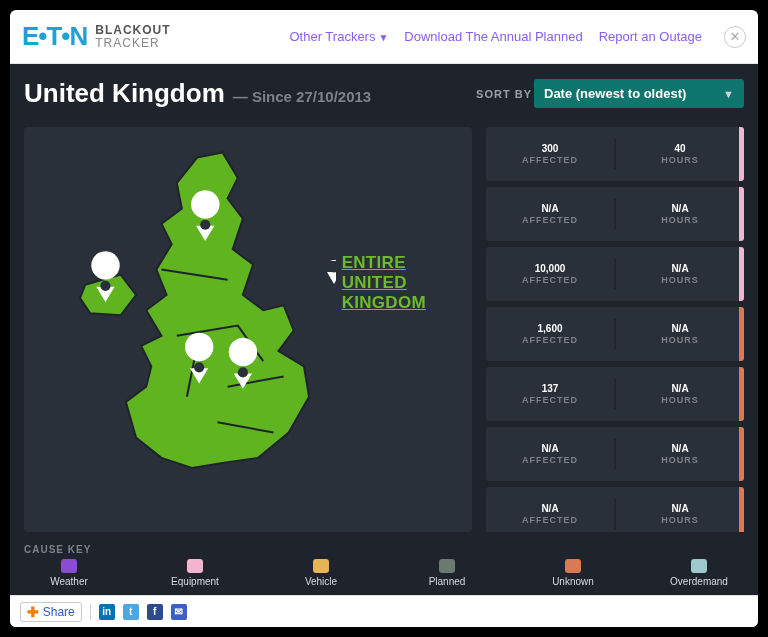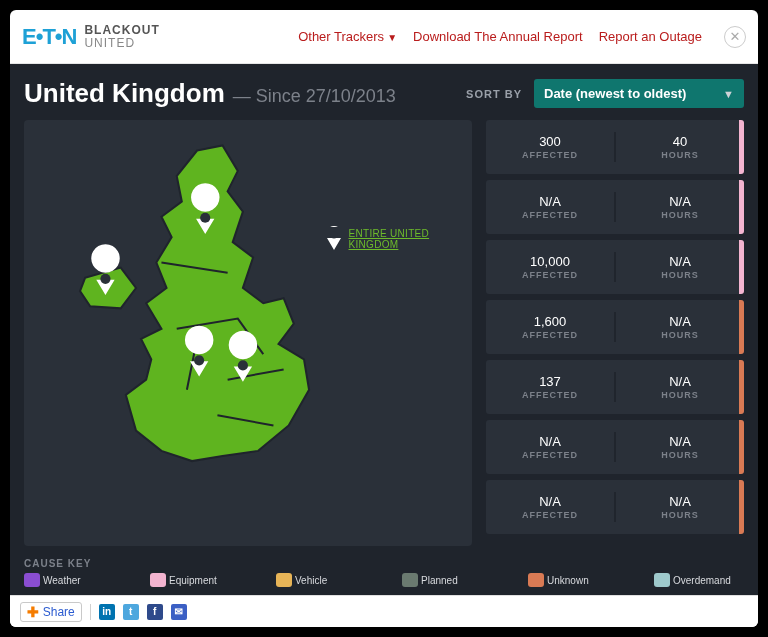"E•T•N" .logo-mark { font-size: 22px -> 26px }
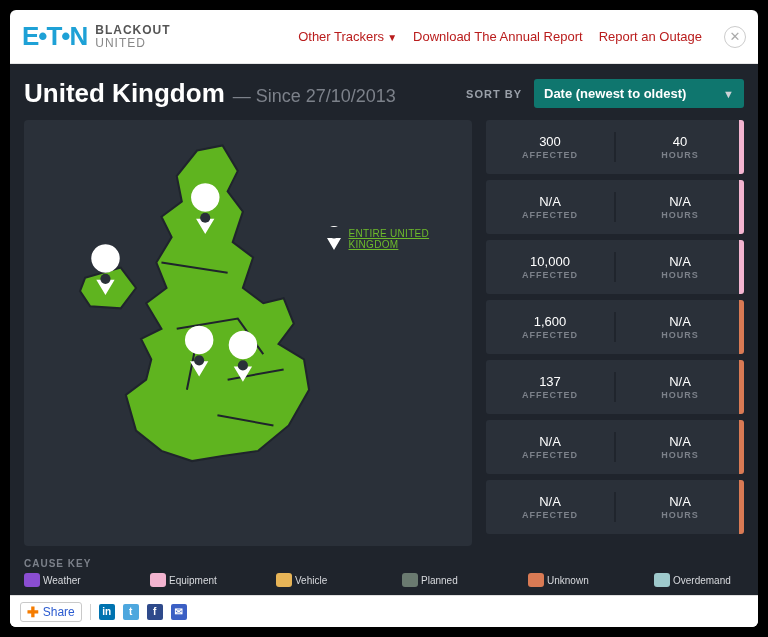"UNITED" div { text: UNITED -> TRACKER }
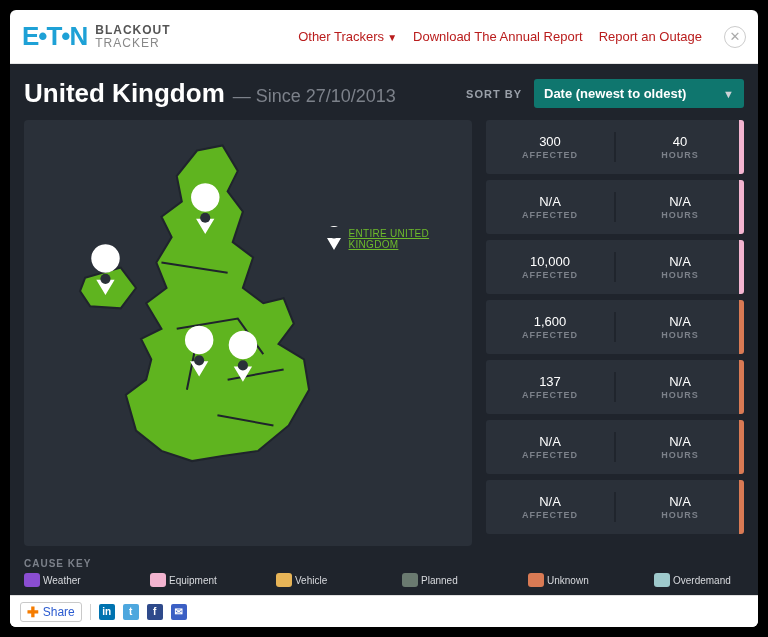"Other Trackers ▼" .toplinks a { color: #b91c1c -> #8b5cf6 }
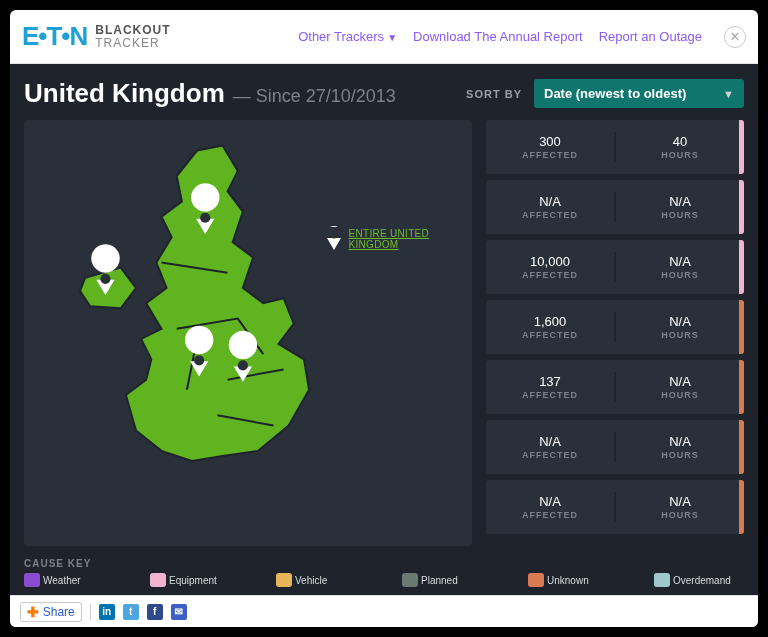"Download The Annual Report" a { text: Report -> Planned }
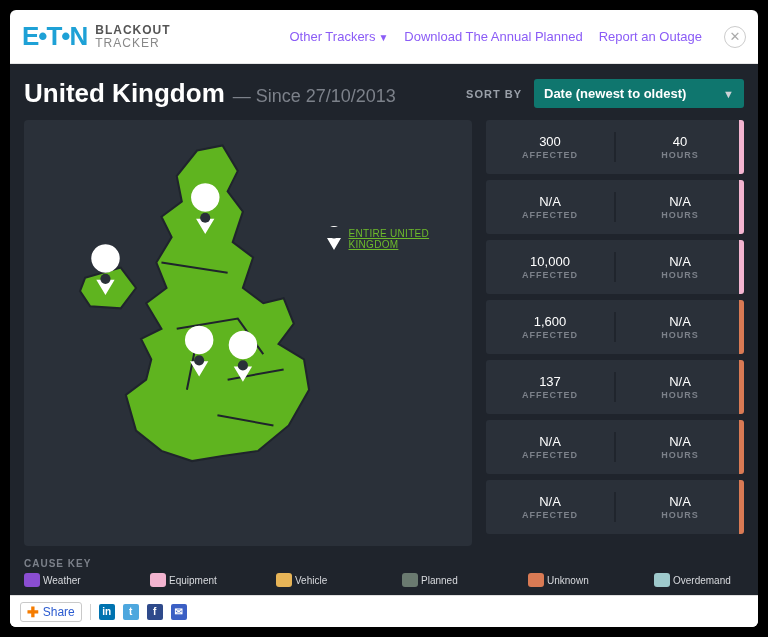"United Kingdom" .header-row { margin-bottom: 11px -> 18px }
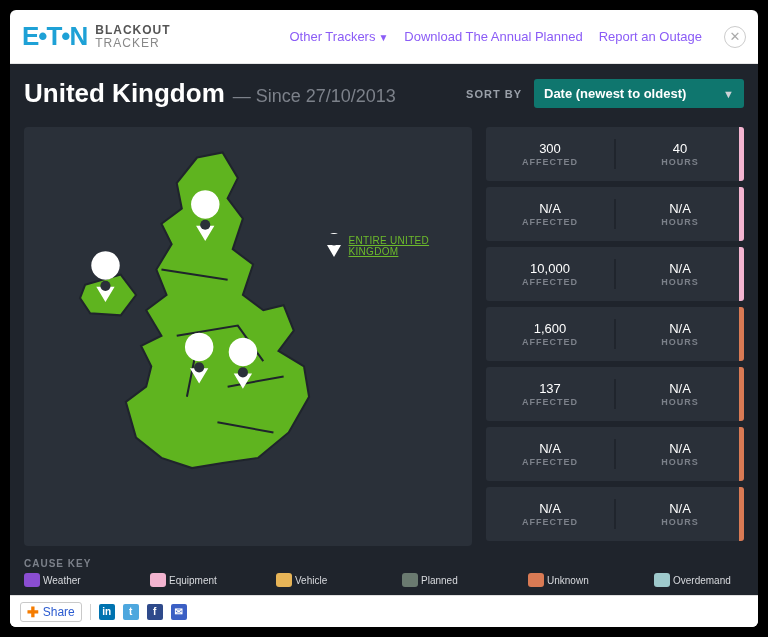"— Since 27/10/2013" .since { font-size: 18px -> 15px; font-weight: 400 -> 700 }
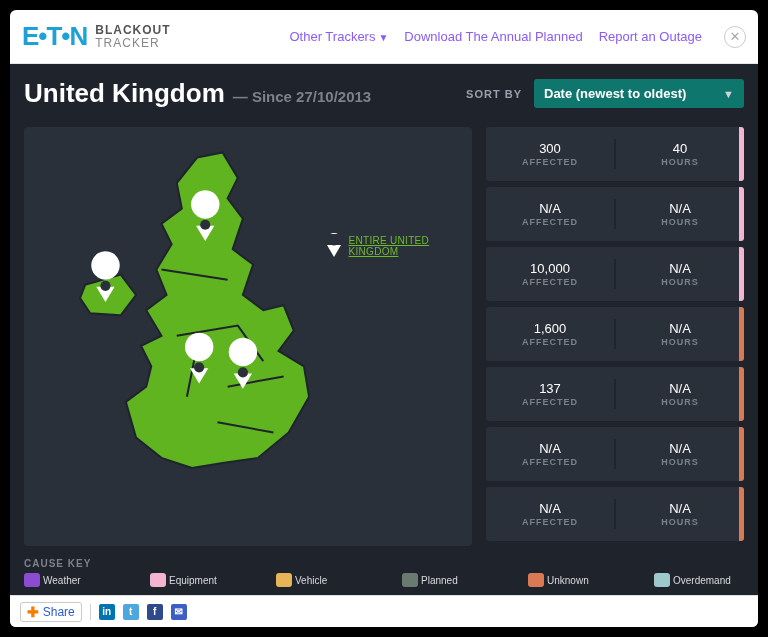"SORT BY" .sort-wrap { gap: 12px -> 2px }
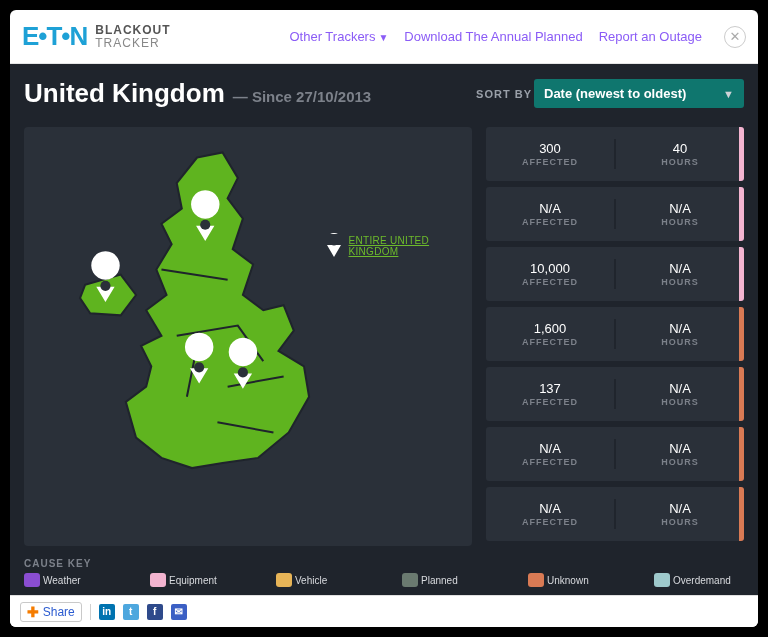"300" .card .num { font-size: 13px -> 10px; font-weight: 400 -> 700 }
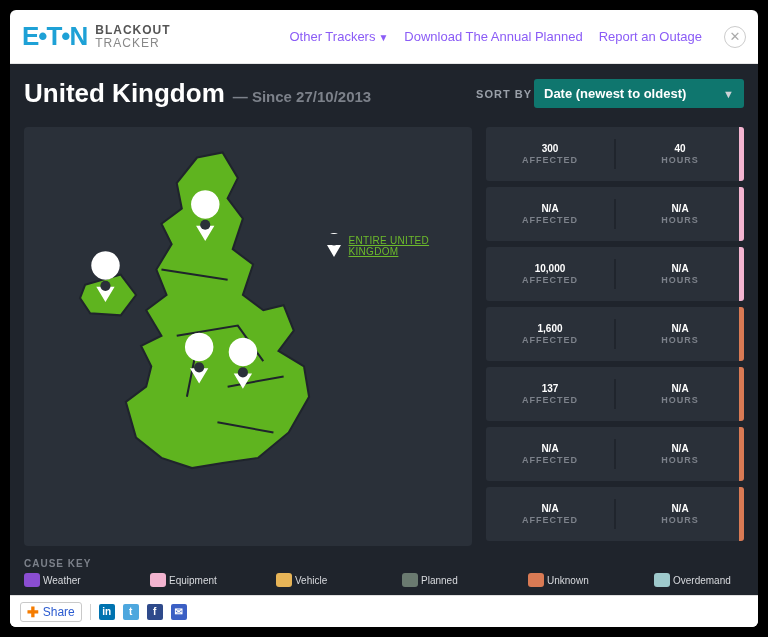"ENTIRE UNITED KINGDOM" .overlay-link span.txt { font-size: 10px -> 17px; font-weight: 400 -> 700; margin-top: none -> 20px }
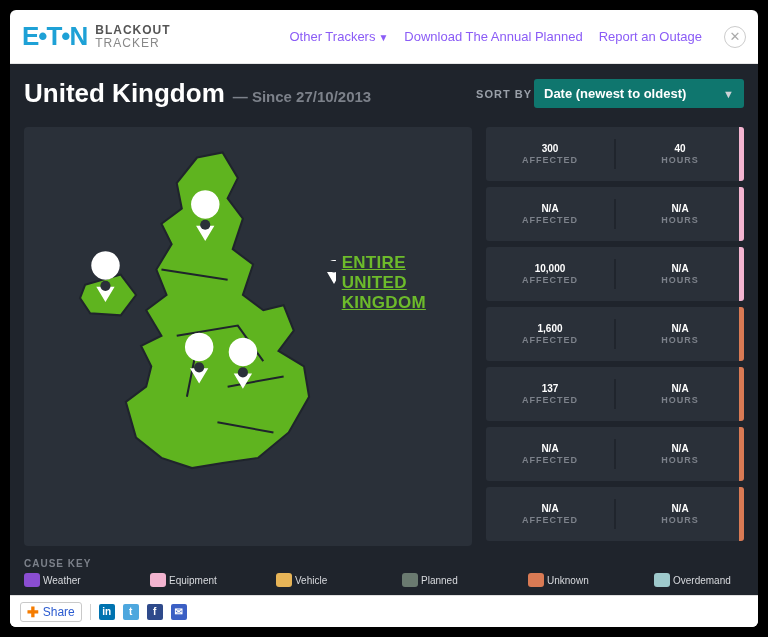"Weather" .leg-item { flex-direction: row -> column }
